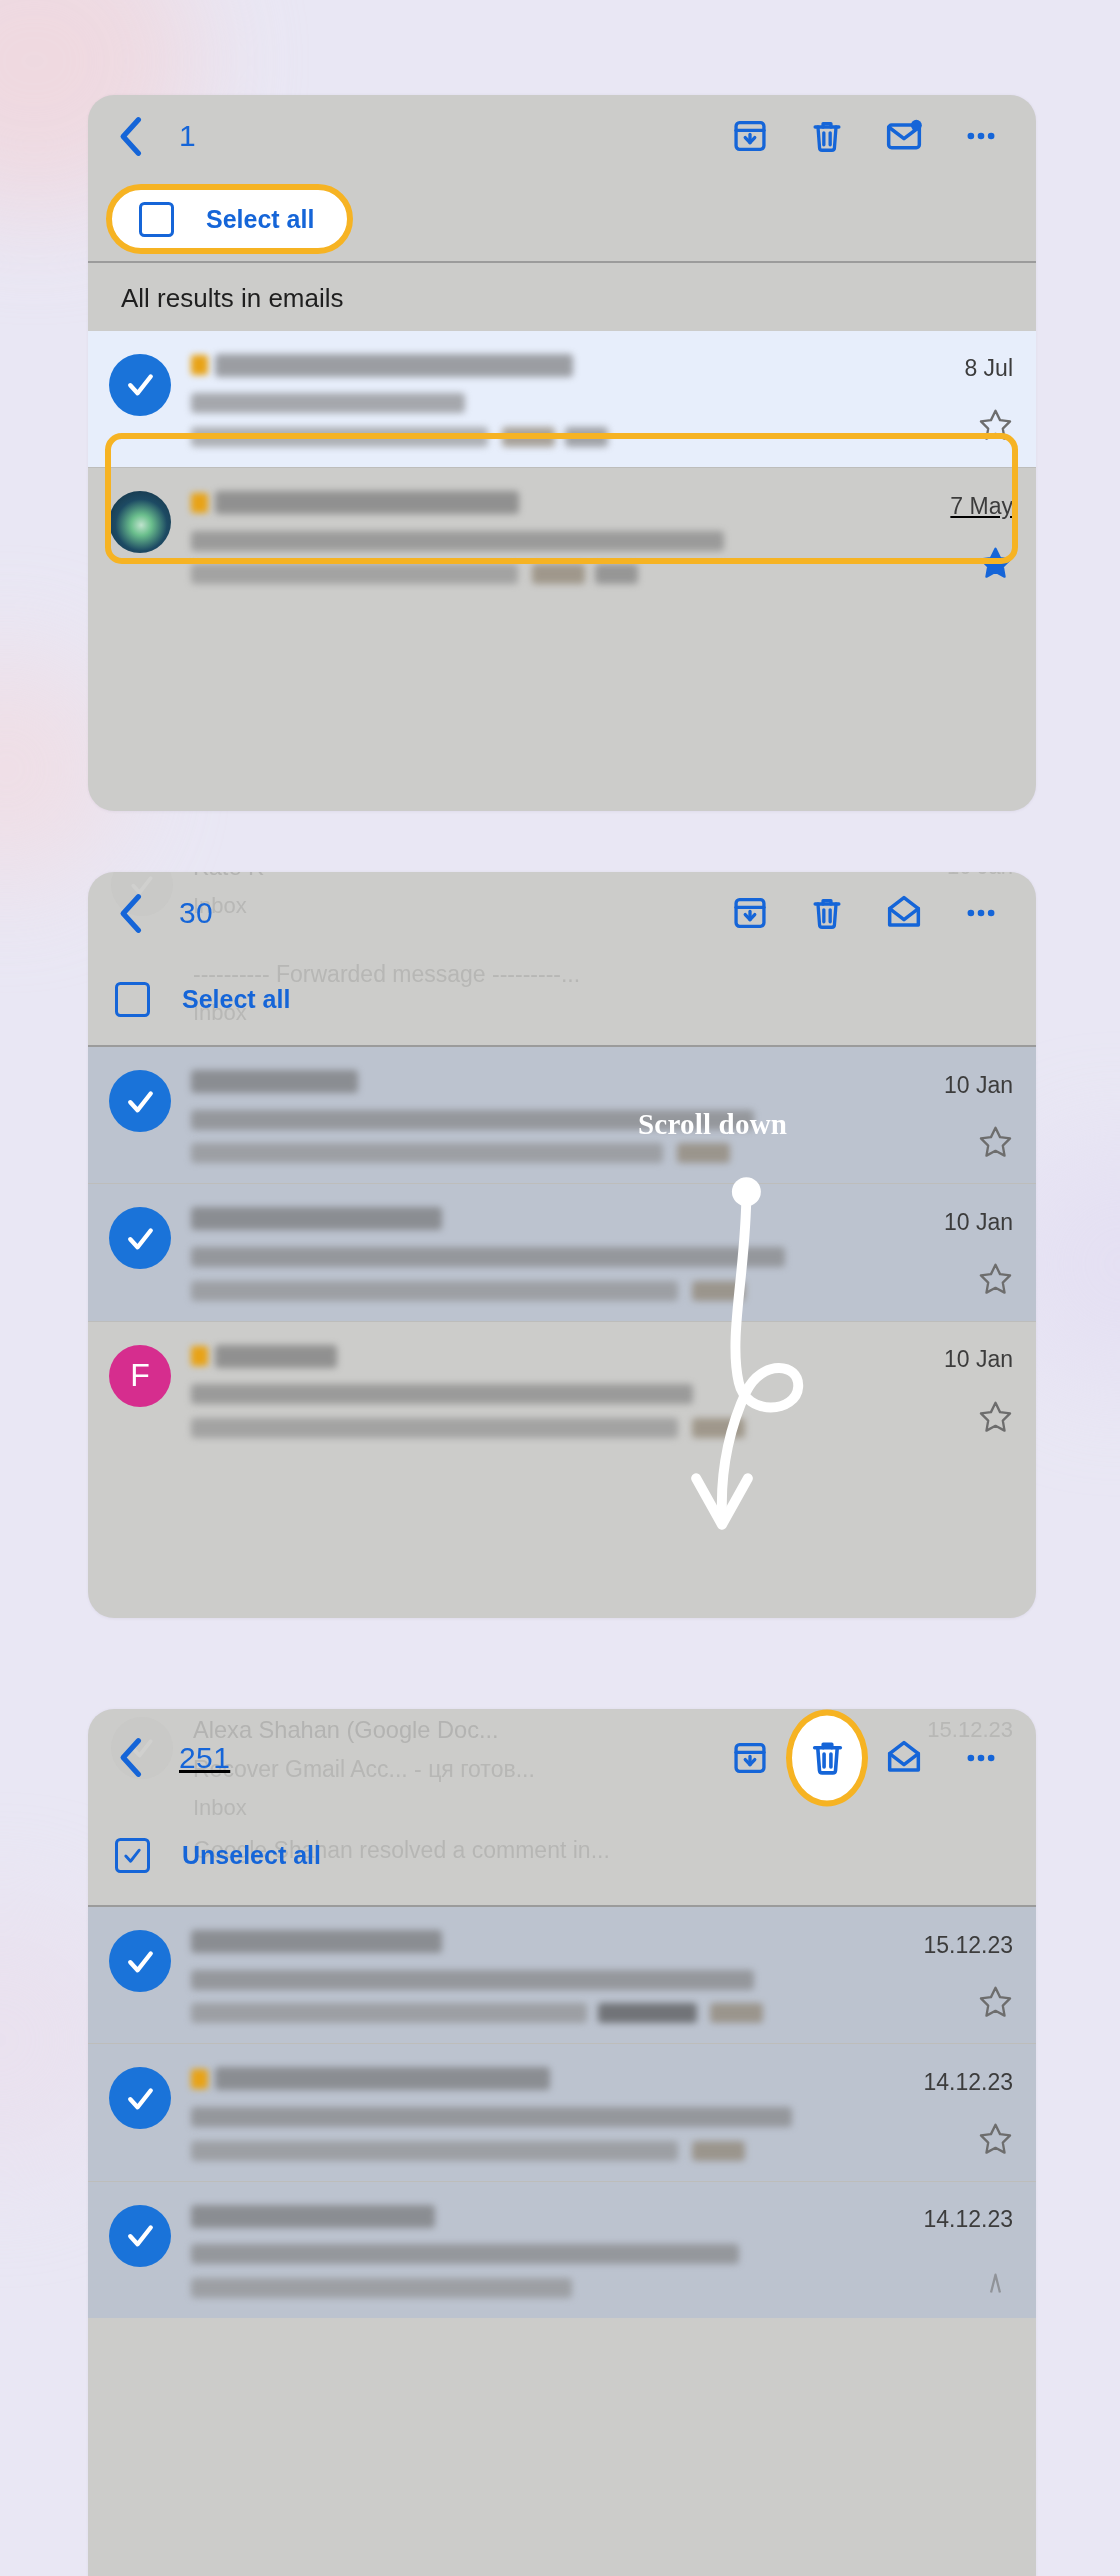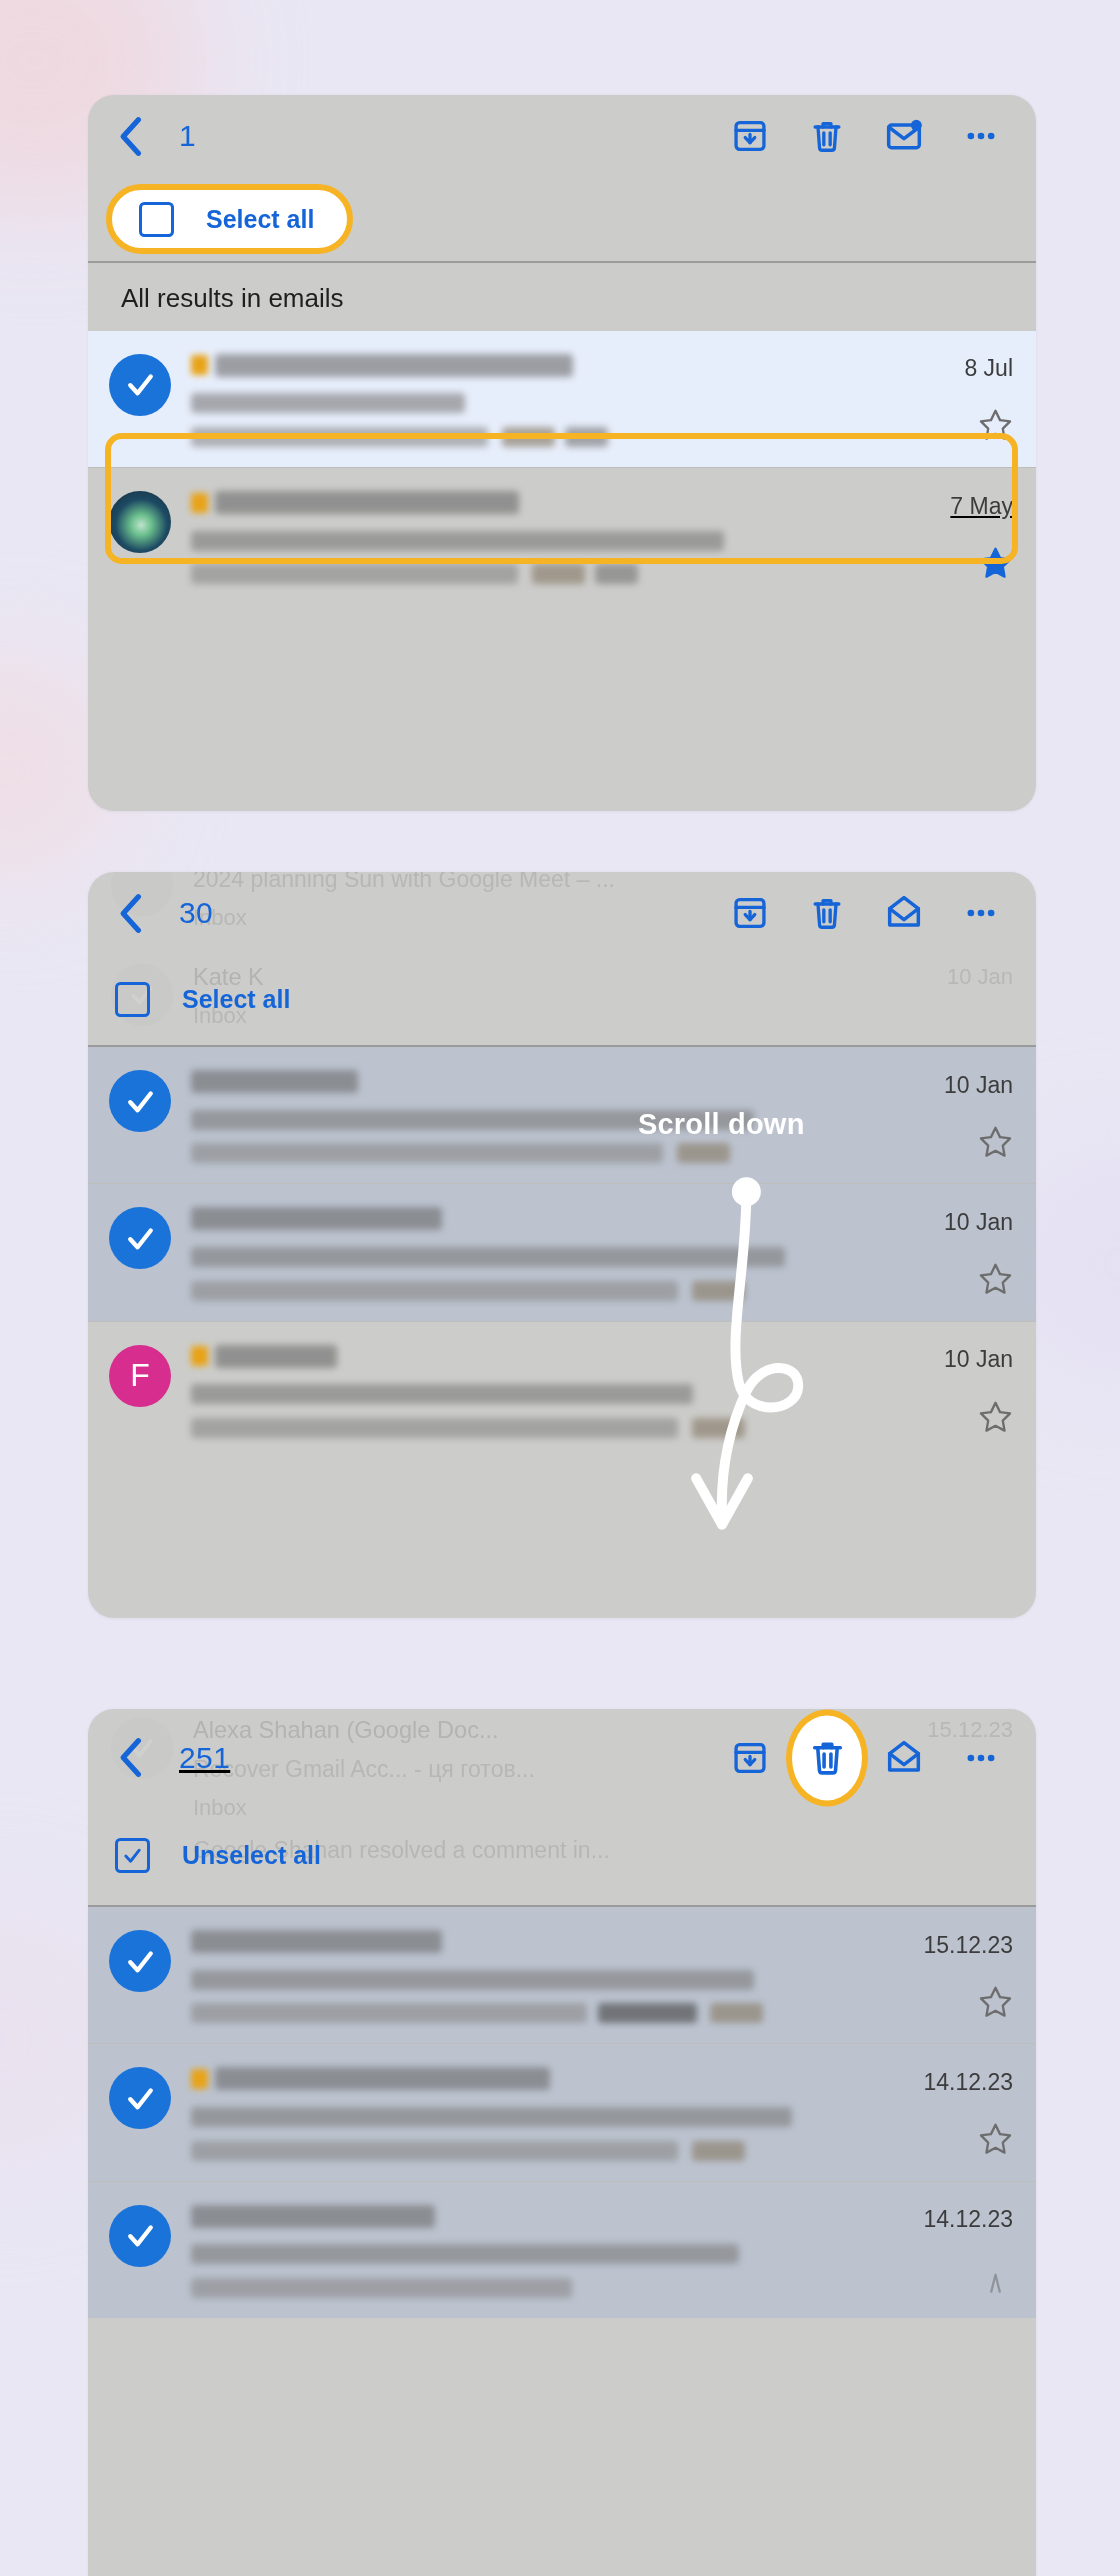"2024 planning Sun with Google" div.ghost-row { html: <div> <div></div> <div> <div></div> <div>2024 planning Sun with Google Meet – ...</div> <div> <span>Inbox</span> </div> </div> <div></div> </div> -> none }
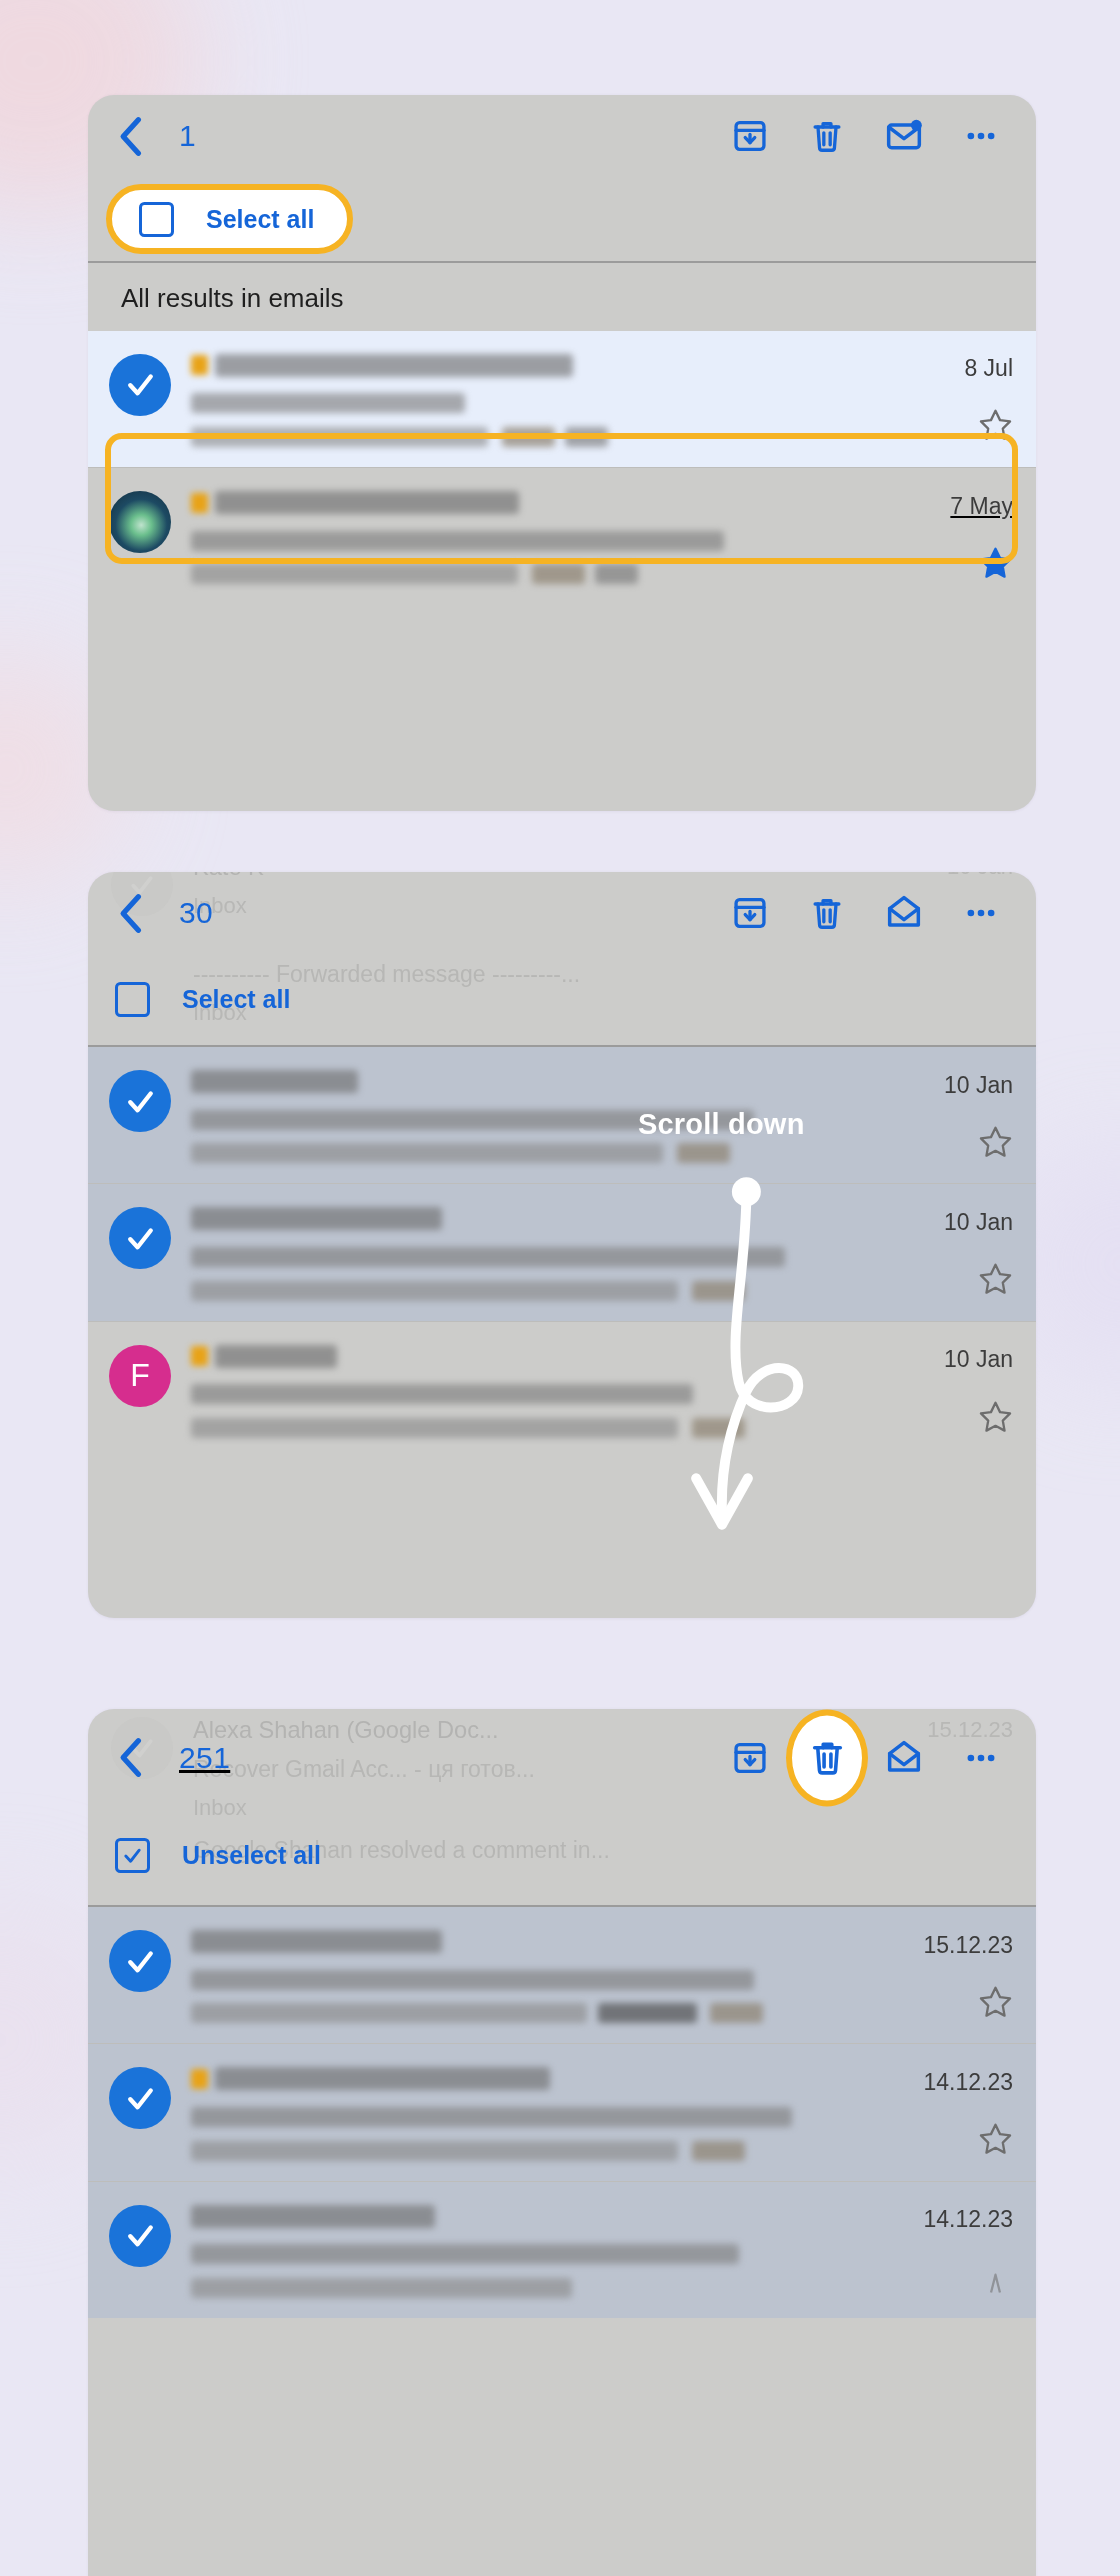"Scroll down" div.scroll-anno { font-family: none -> Liberation Serif, serif }
